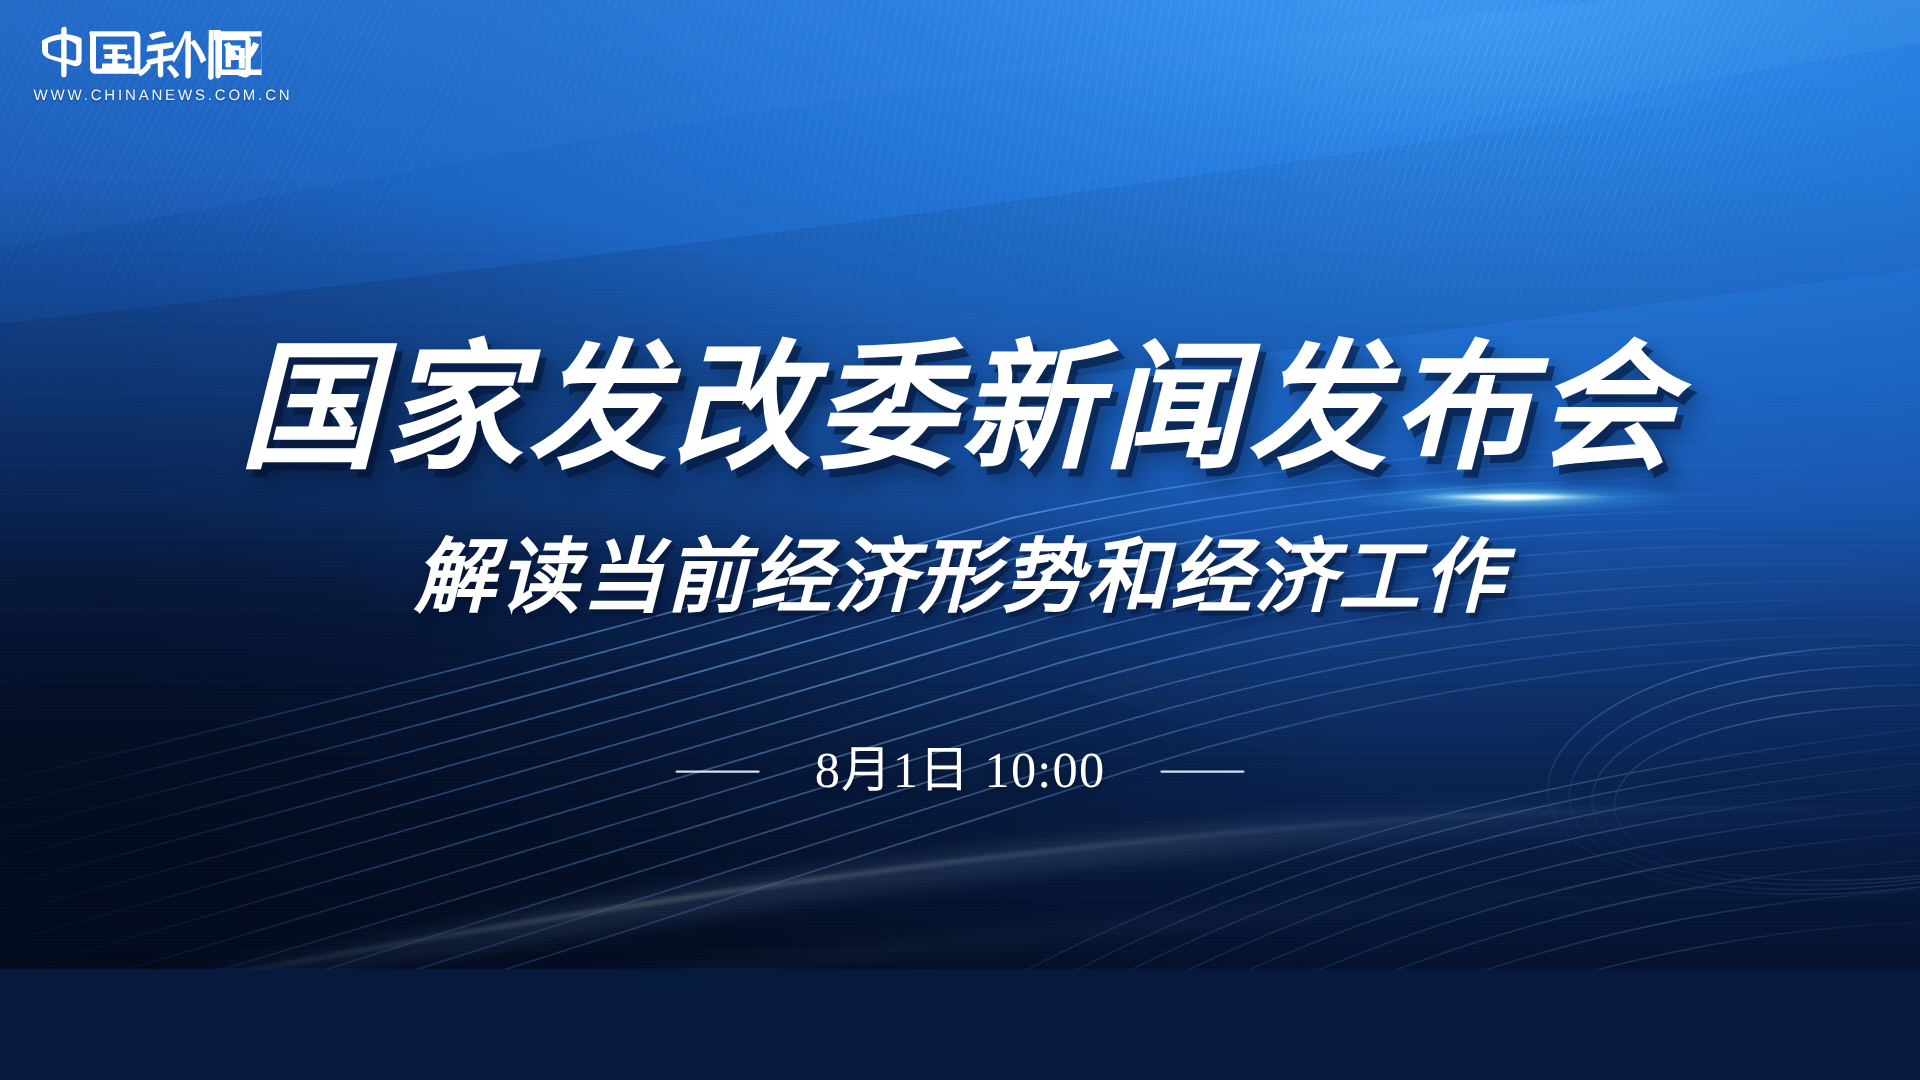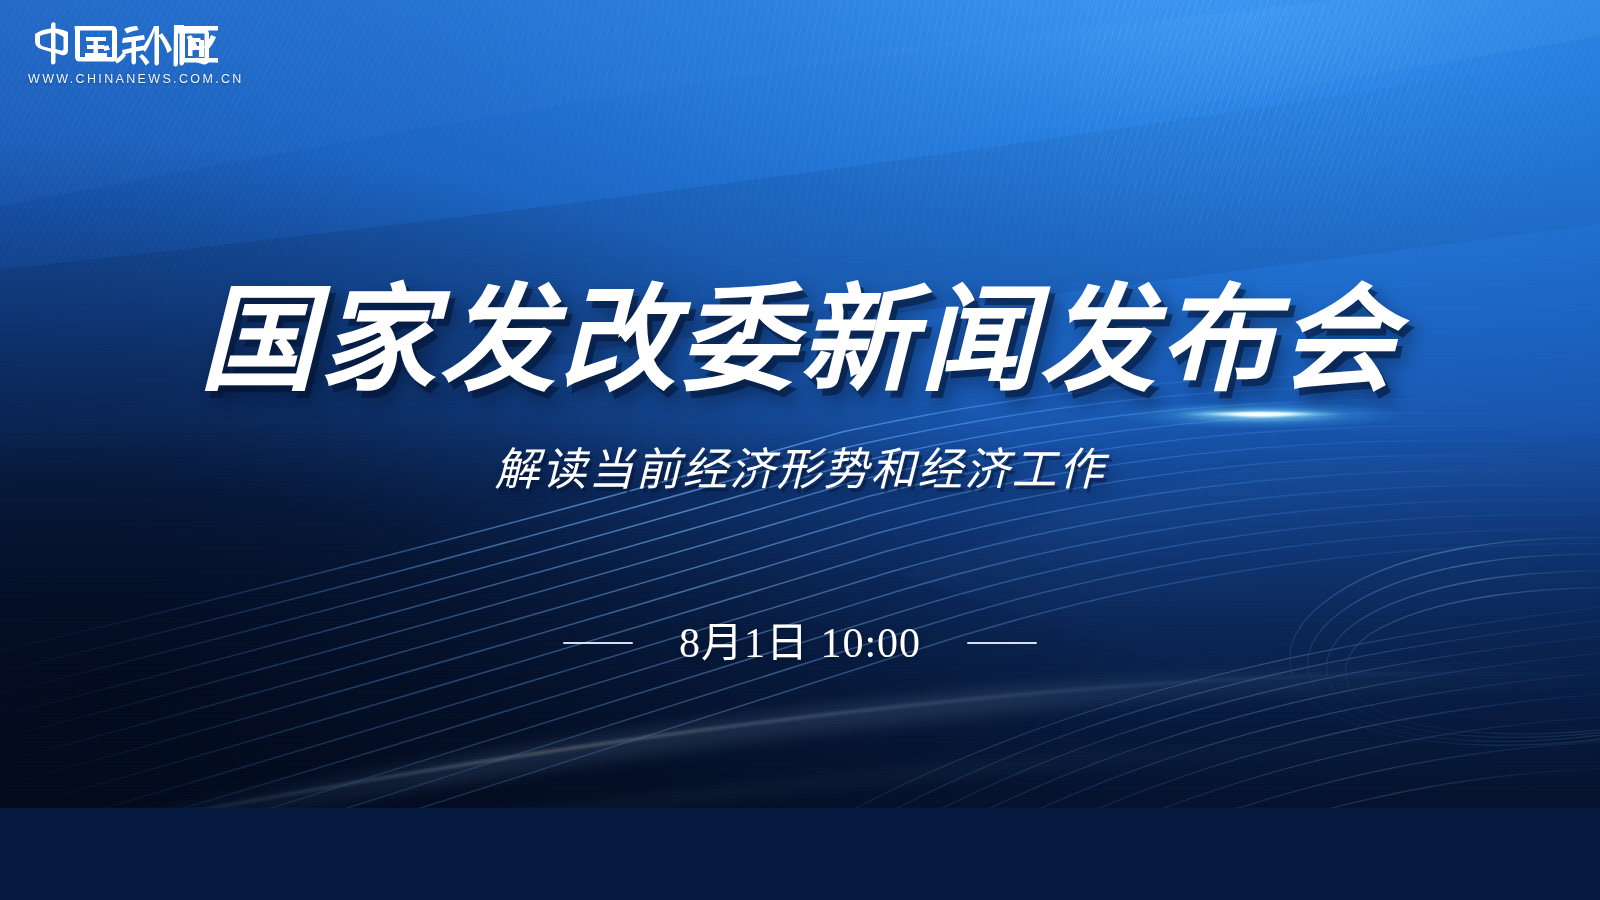"解读当前经济形势和经济工作" .subtitle { font-size: 45px -> 68px; font-weight: 400 -> 700 }
